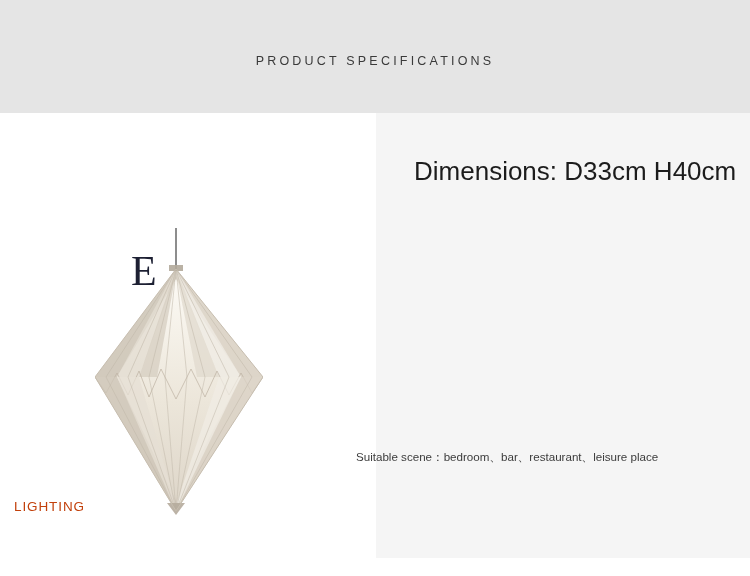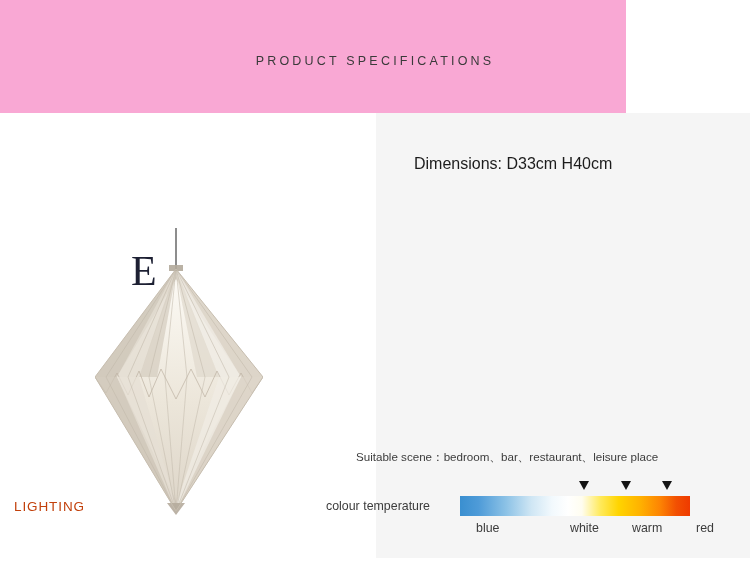"PRODUCT SPECIFICATIONS" .header-band { background: #f9a8d4 -> #e5e5e5; width: 626px -> 750px }
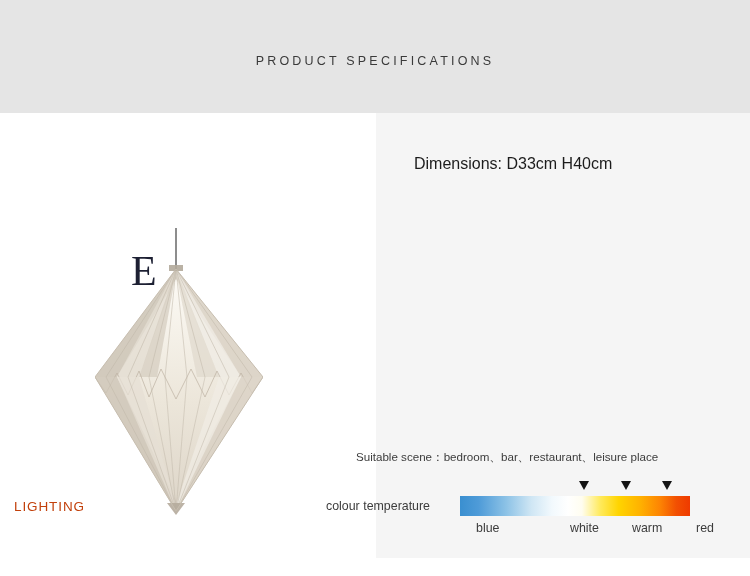"Dimensions: D33cm H40cm" .spec-lines { font-size: 16px -> 26px }
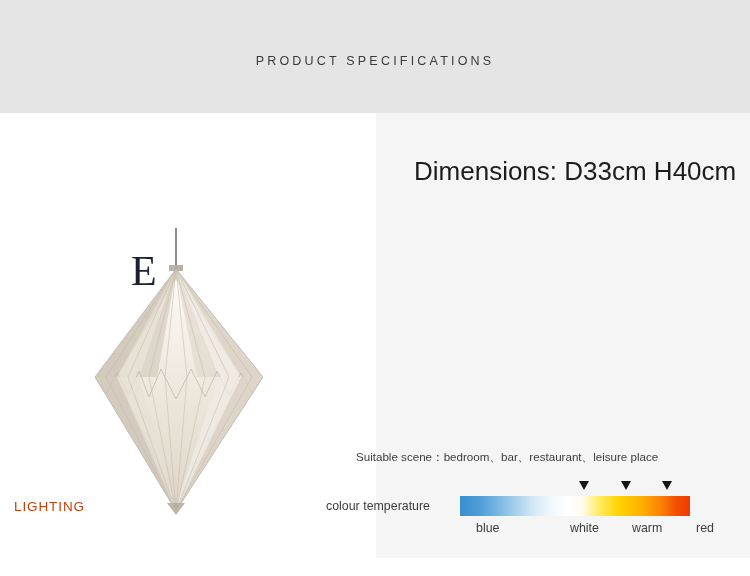"colour temperature" div.ct-block { html: <div> <div>colour temperature</div> <div></div> <div></div> <div></div> <div></div> <div> <div>blue</div> <div>white</div> <div>warm</div> <div>red</div> </div> </div> -> none }
